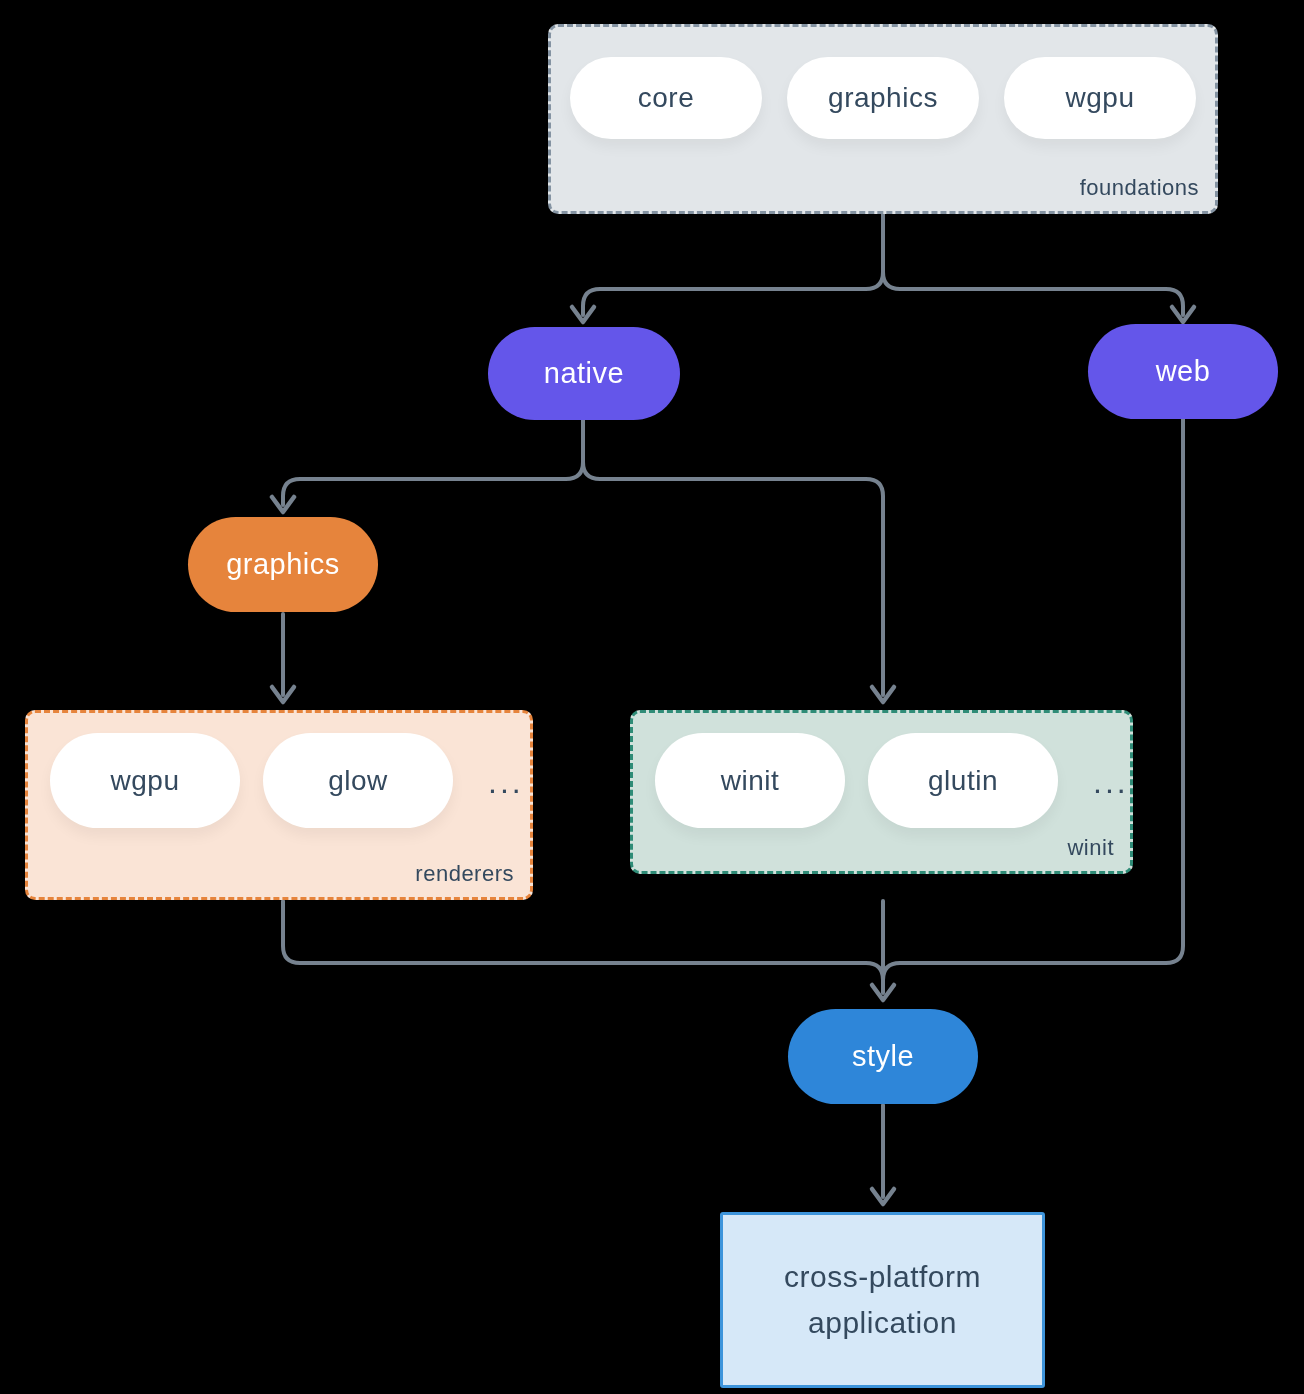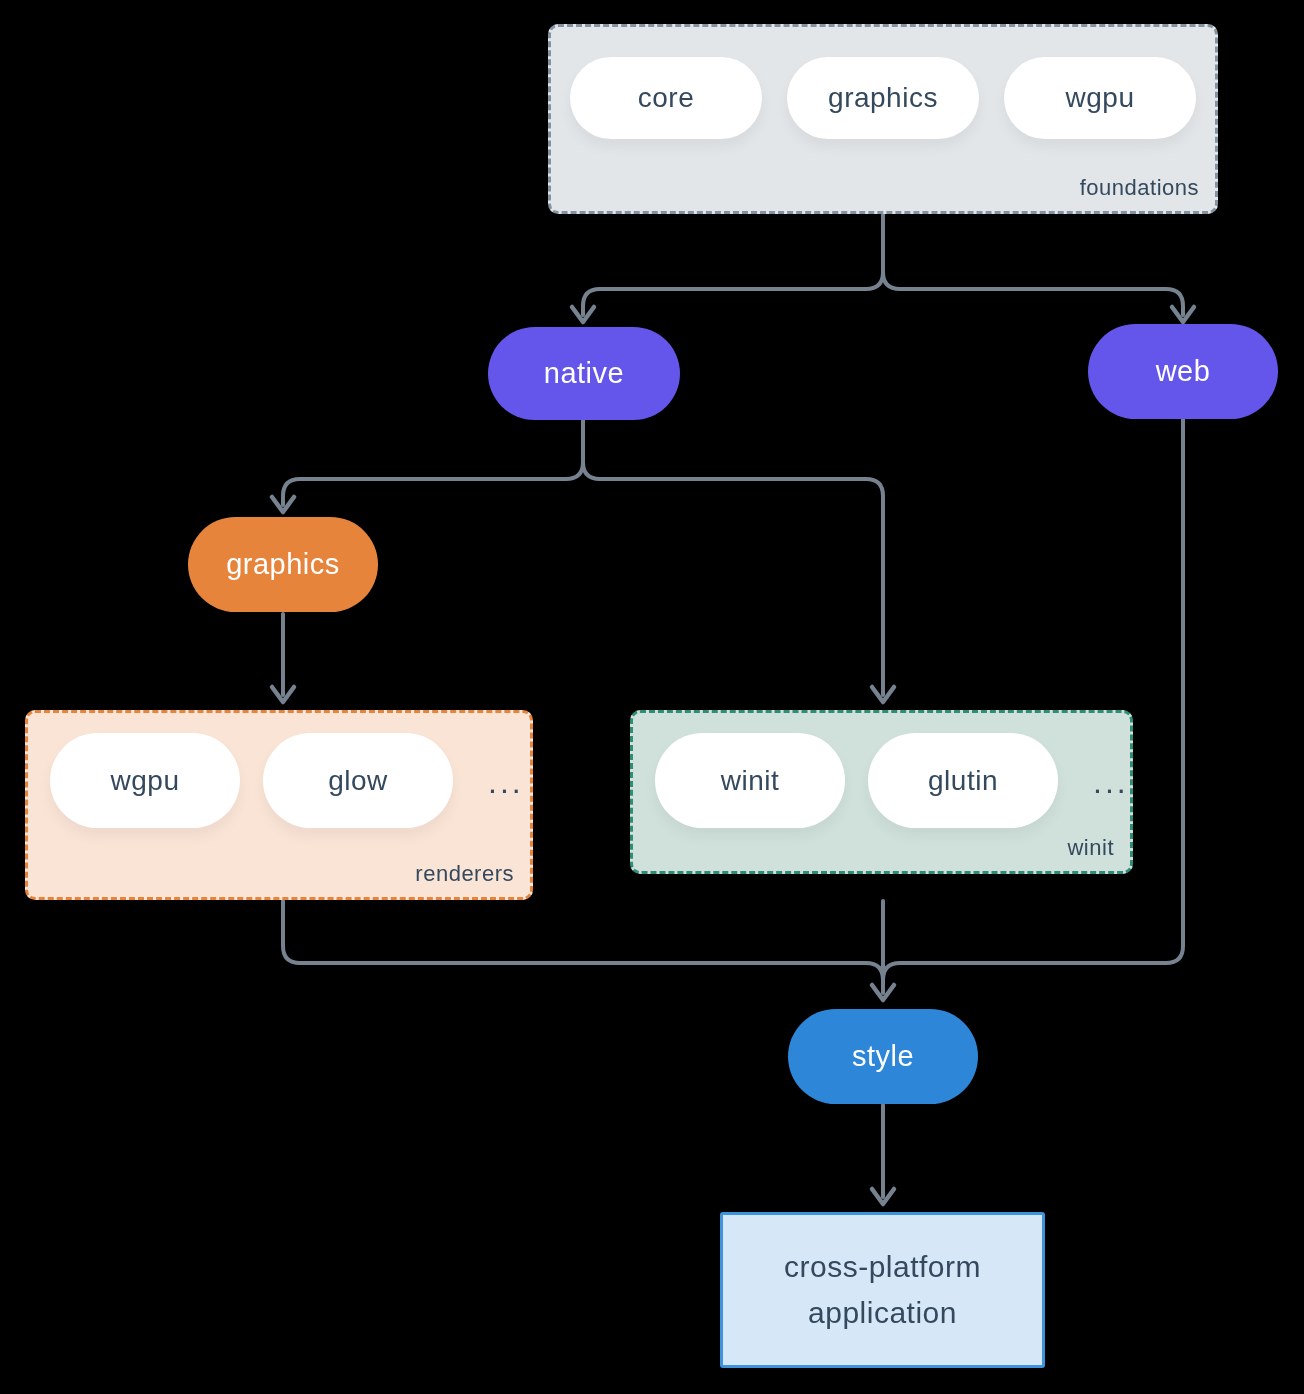"cross-platform" .app-box { height: 156px -> 176px }
